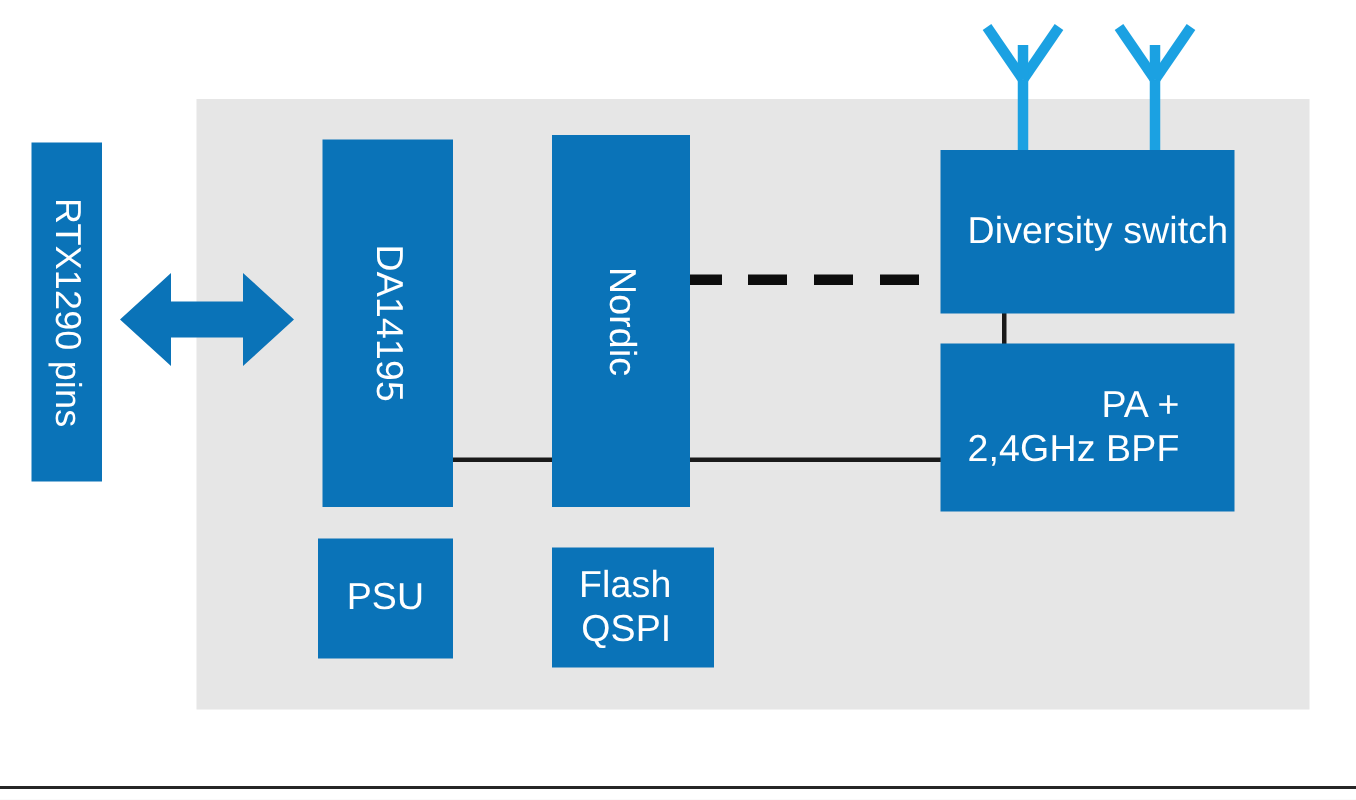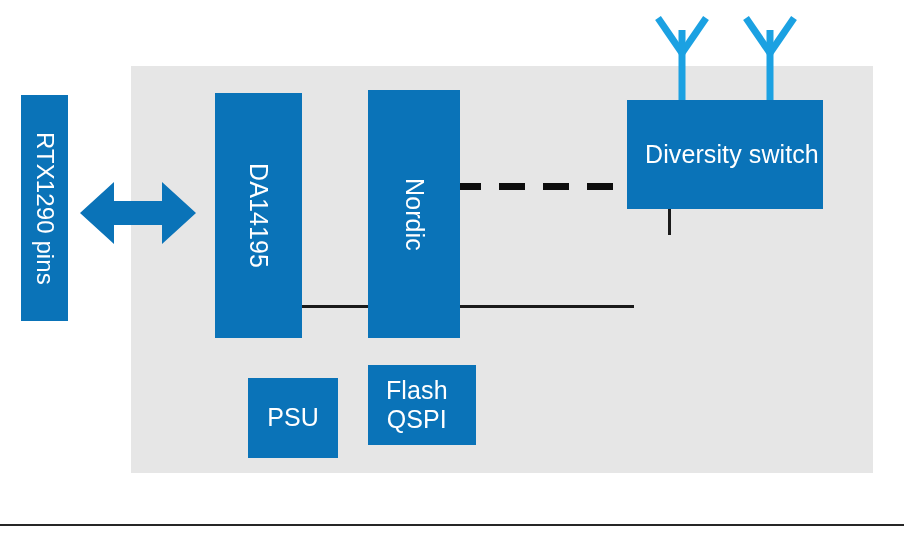"Diversity switch" .block.leftpad { text-align: center -> right }
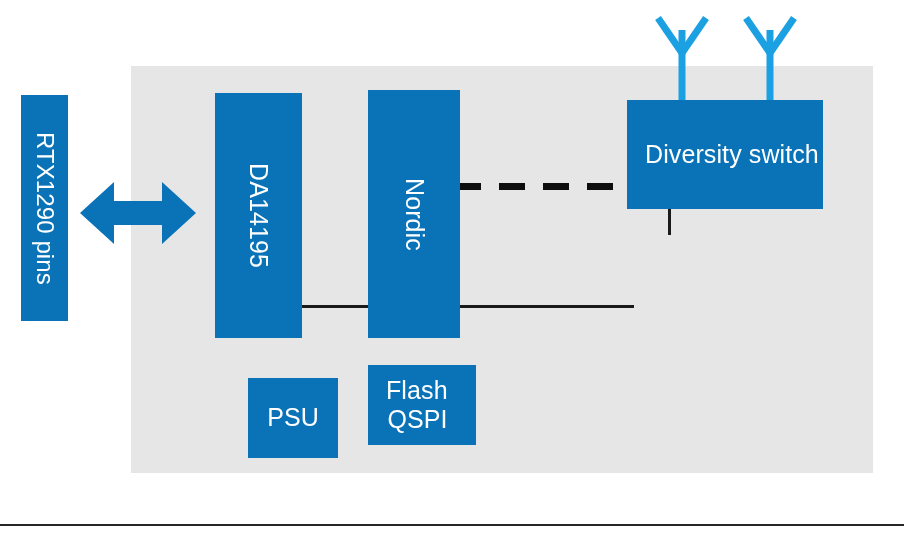"PA +" div.block { html: none -> <div> <span> <span>PA +</span> <span>2,4GHz BPF</span> </span> </div> }
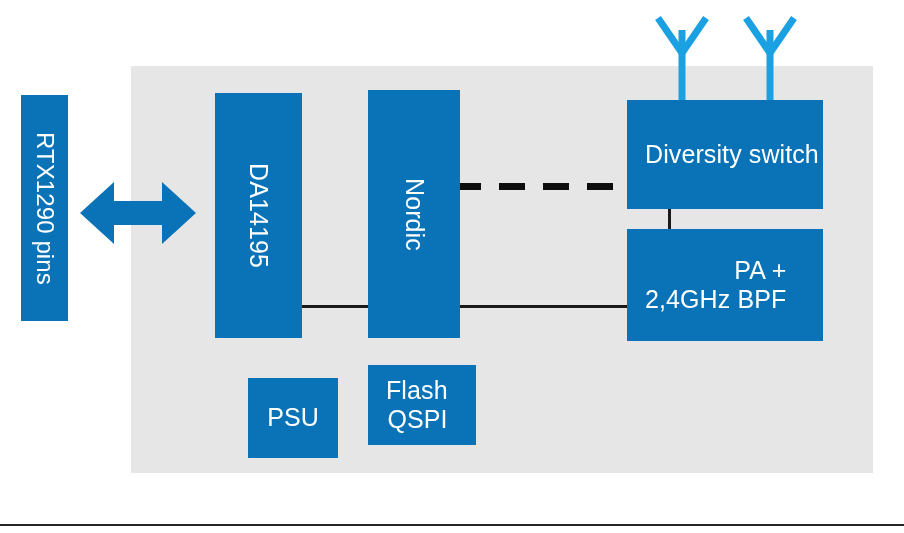"PSU" div.block { margin-left: 36px -> none; top: 378px -> 359px }
